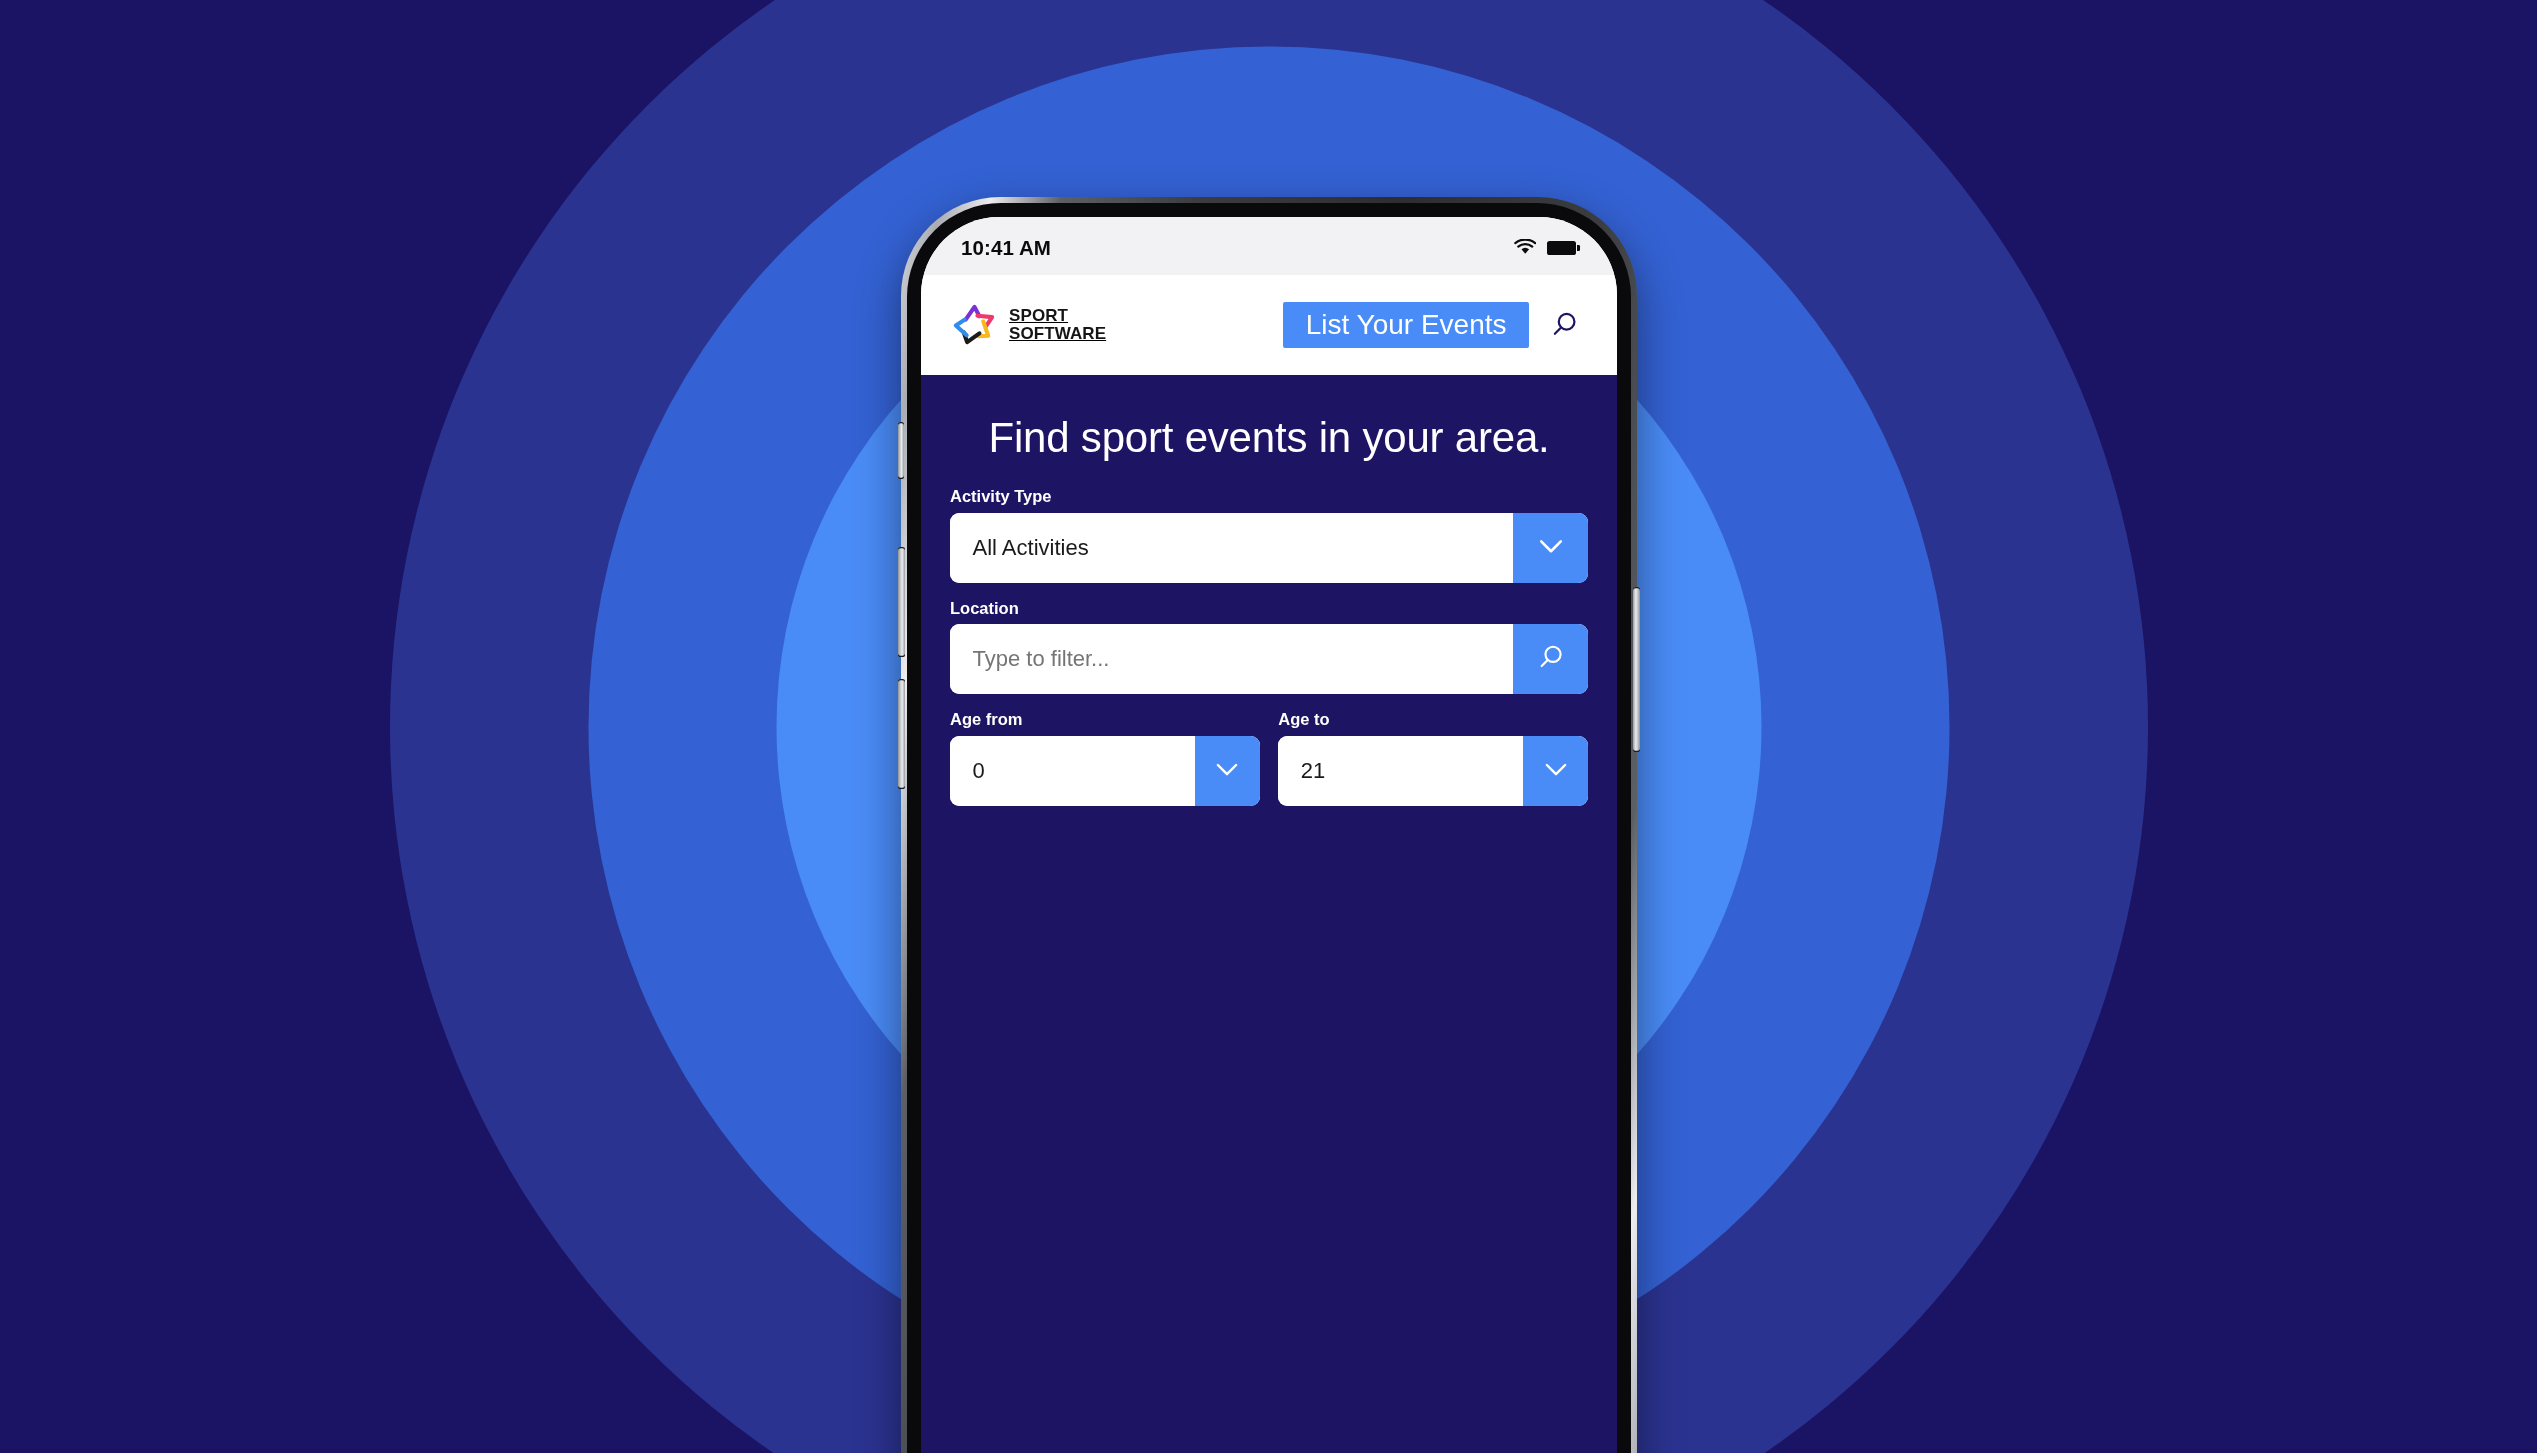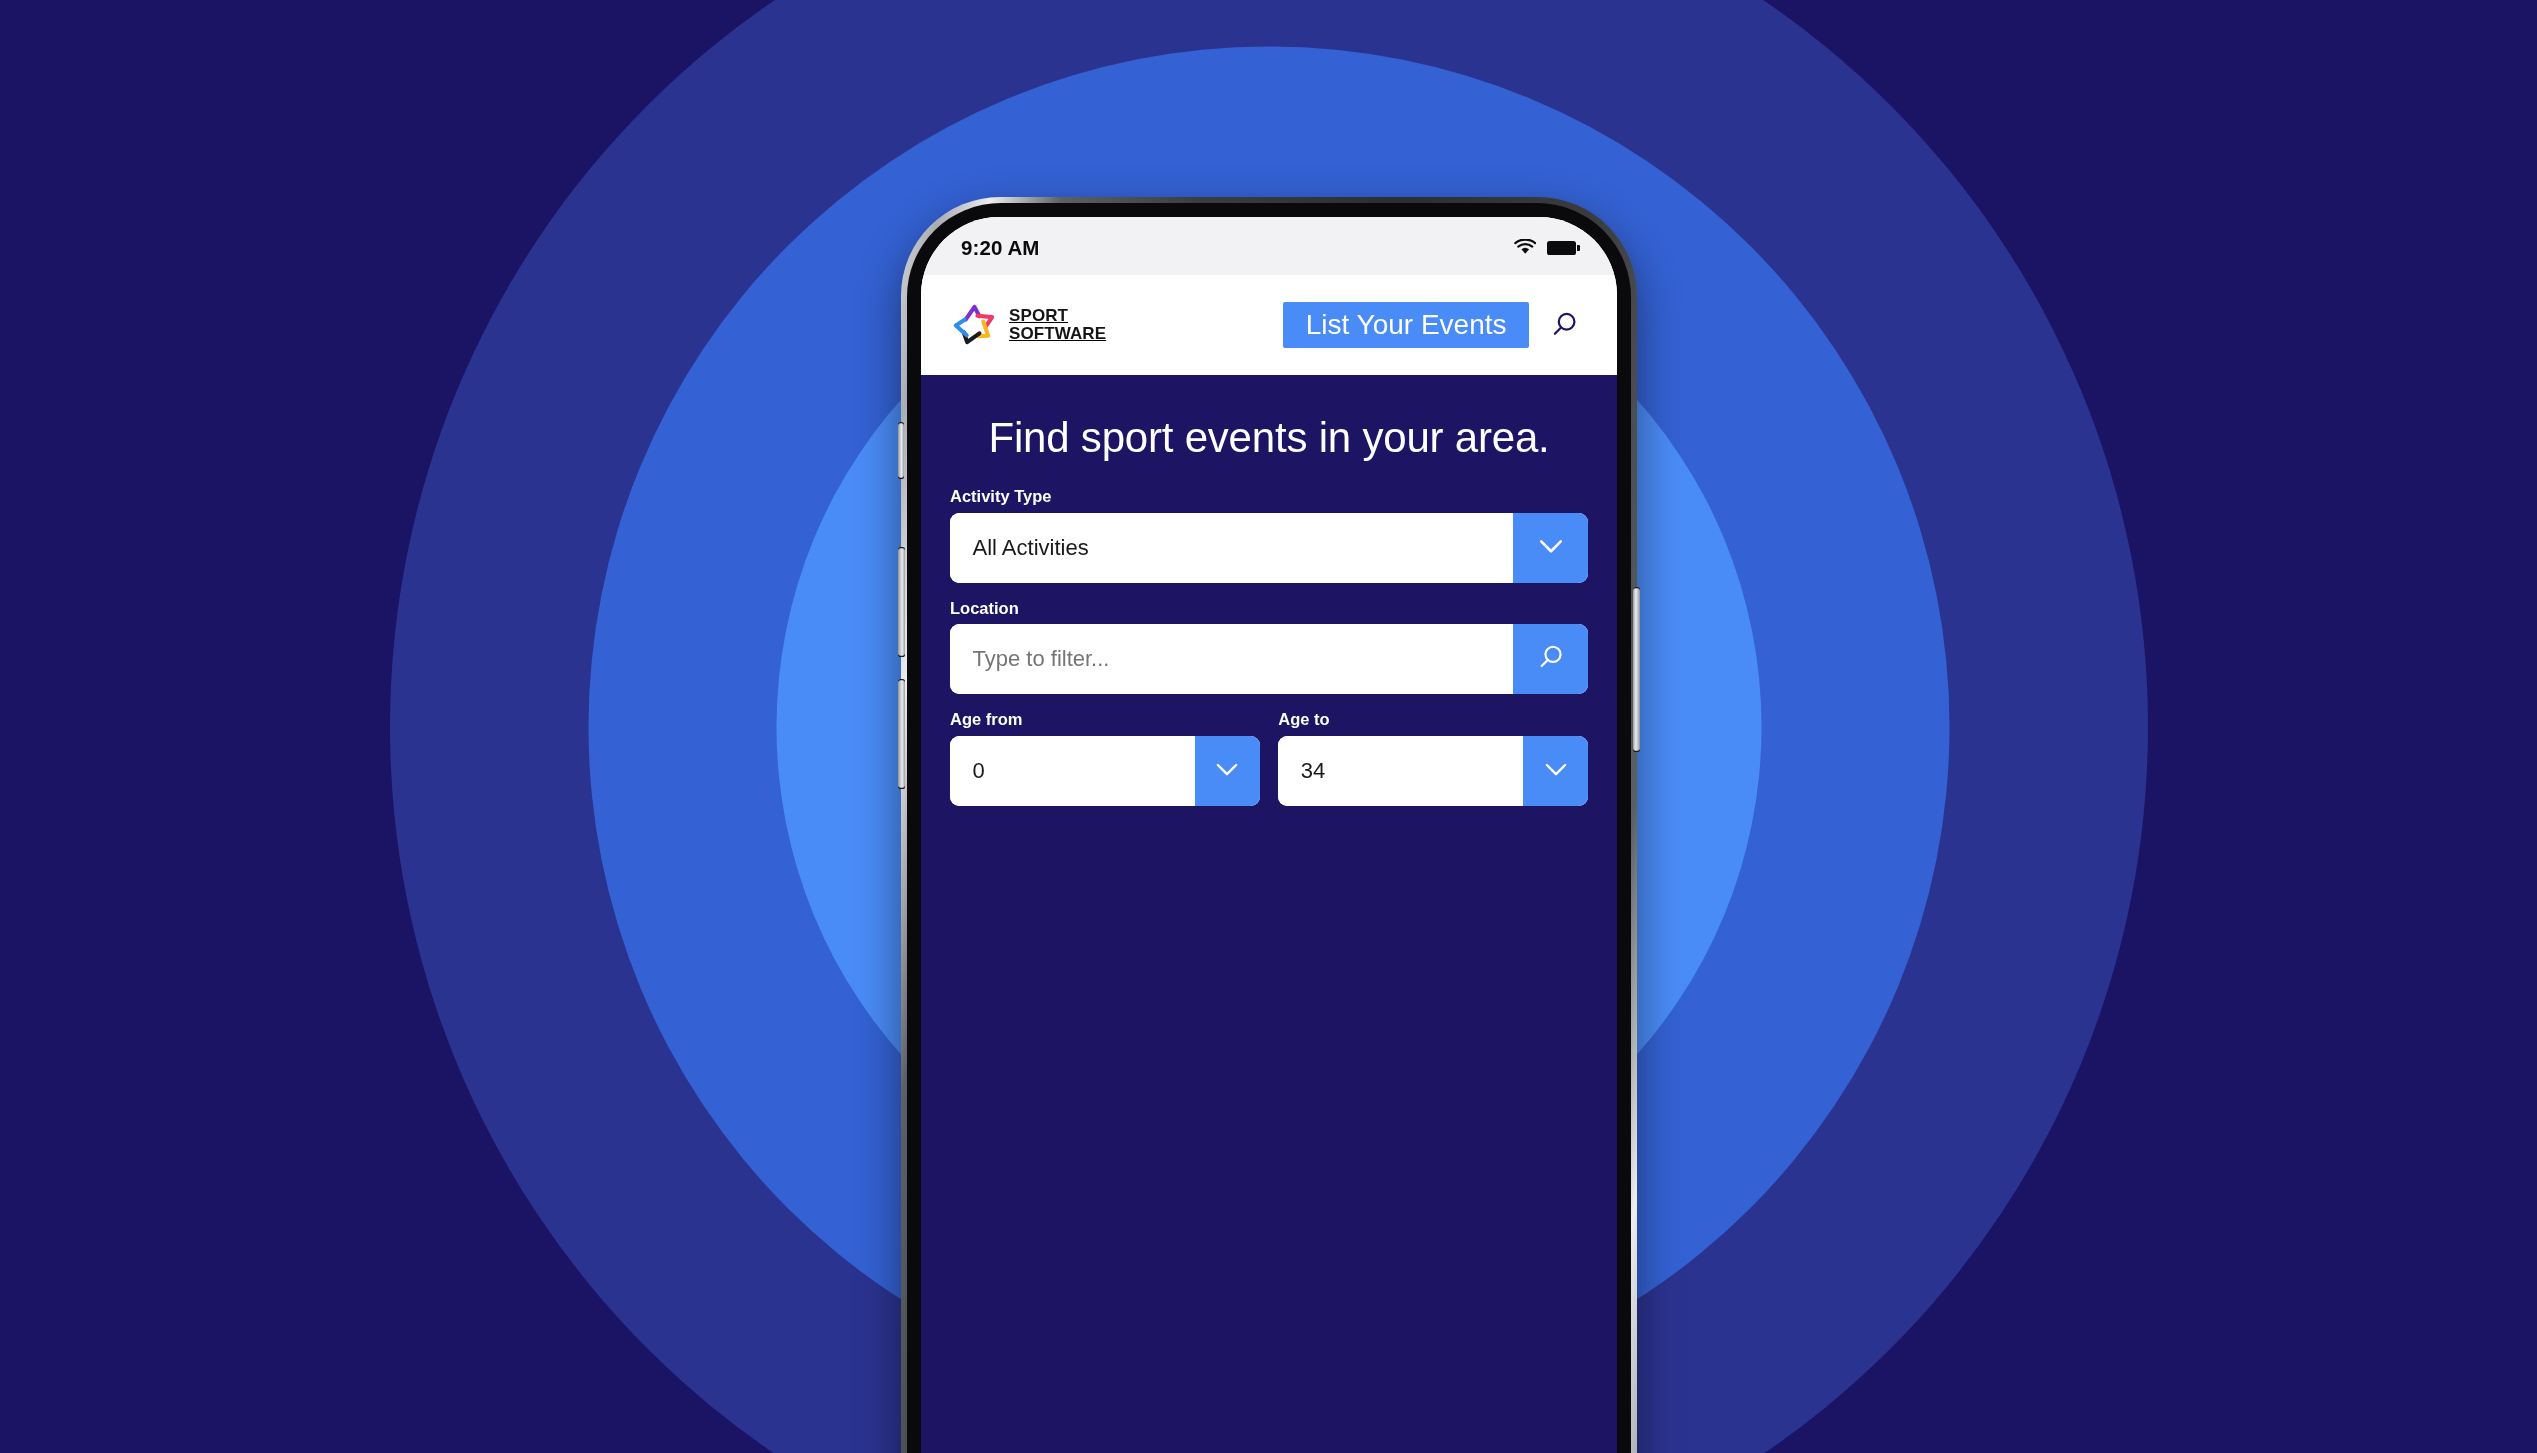"9:20 AM" div { text: 9:20 -> 10:41 }
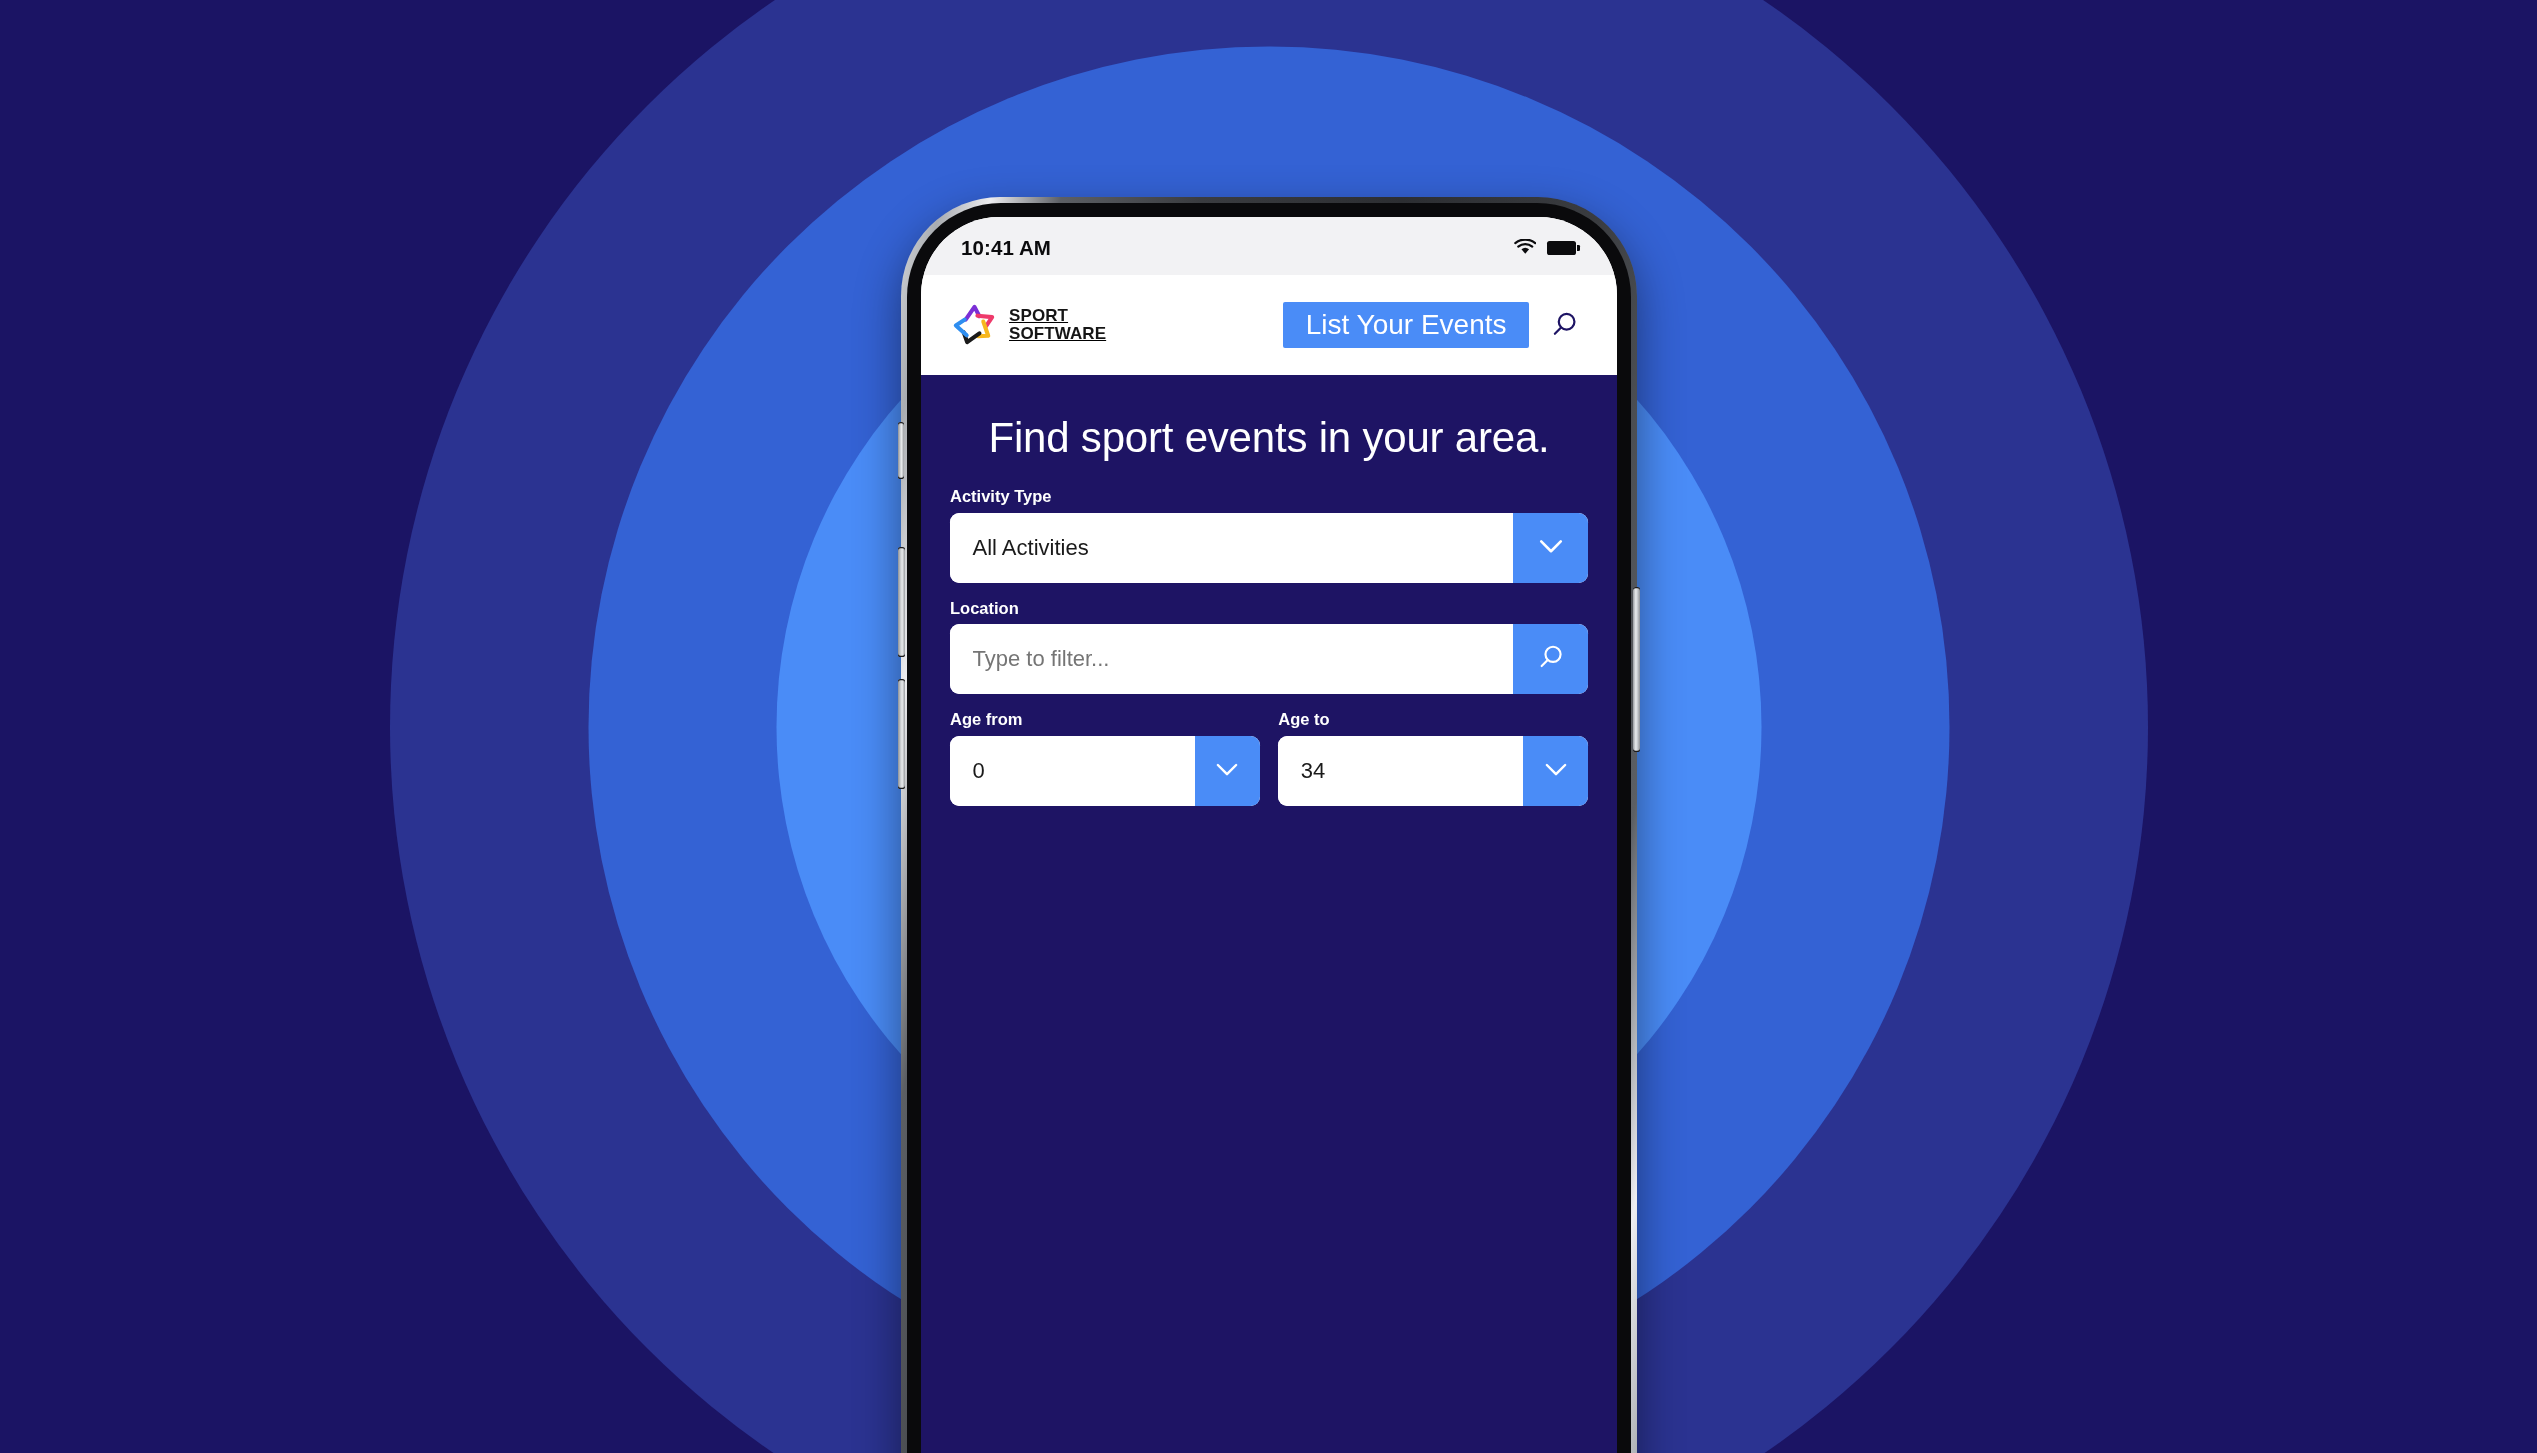"34" div.value { text: 34 -> 21 }
